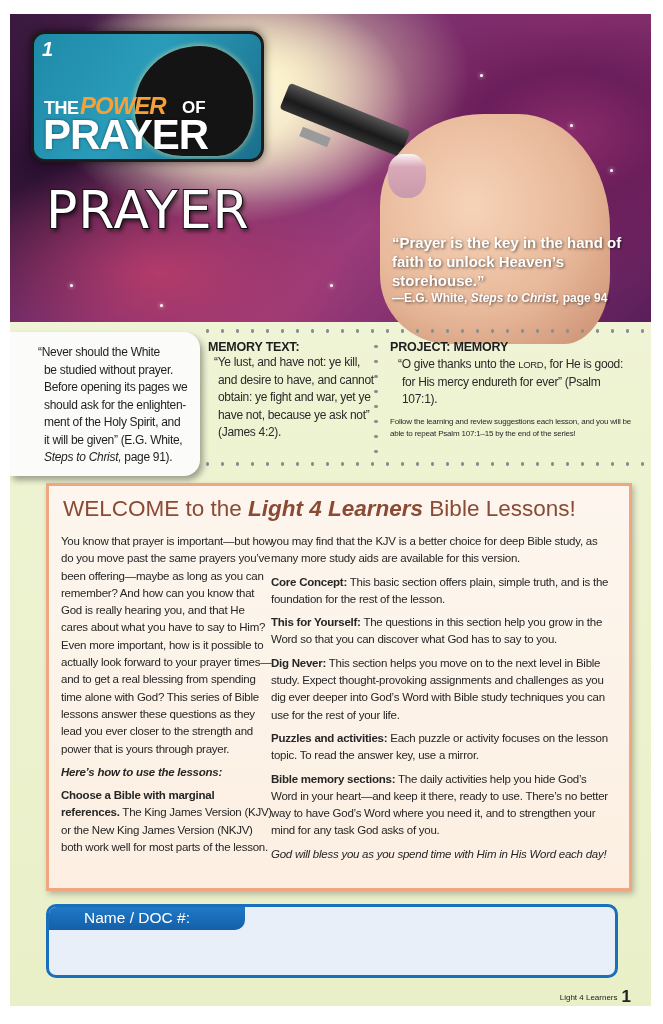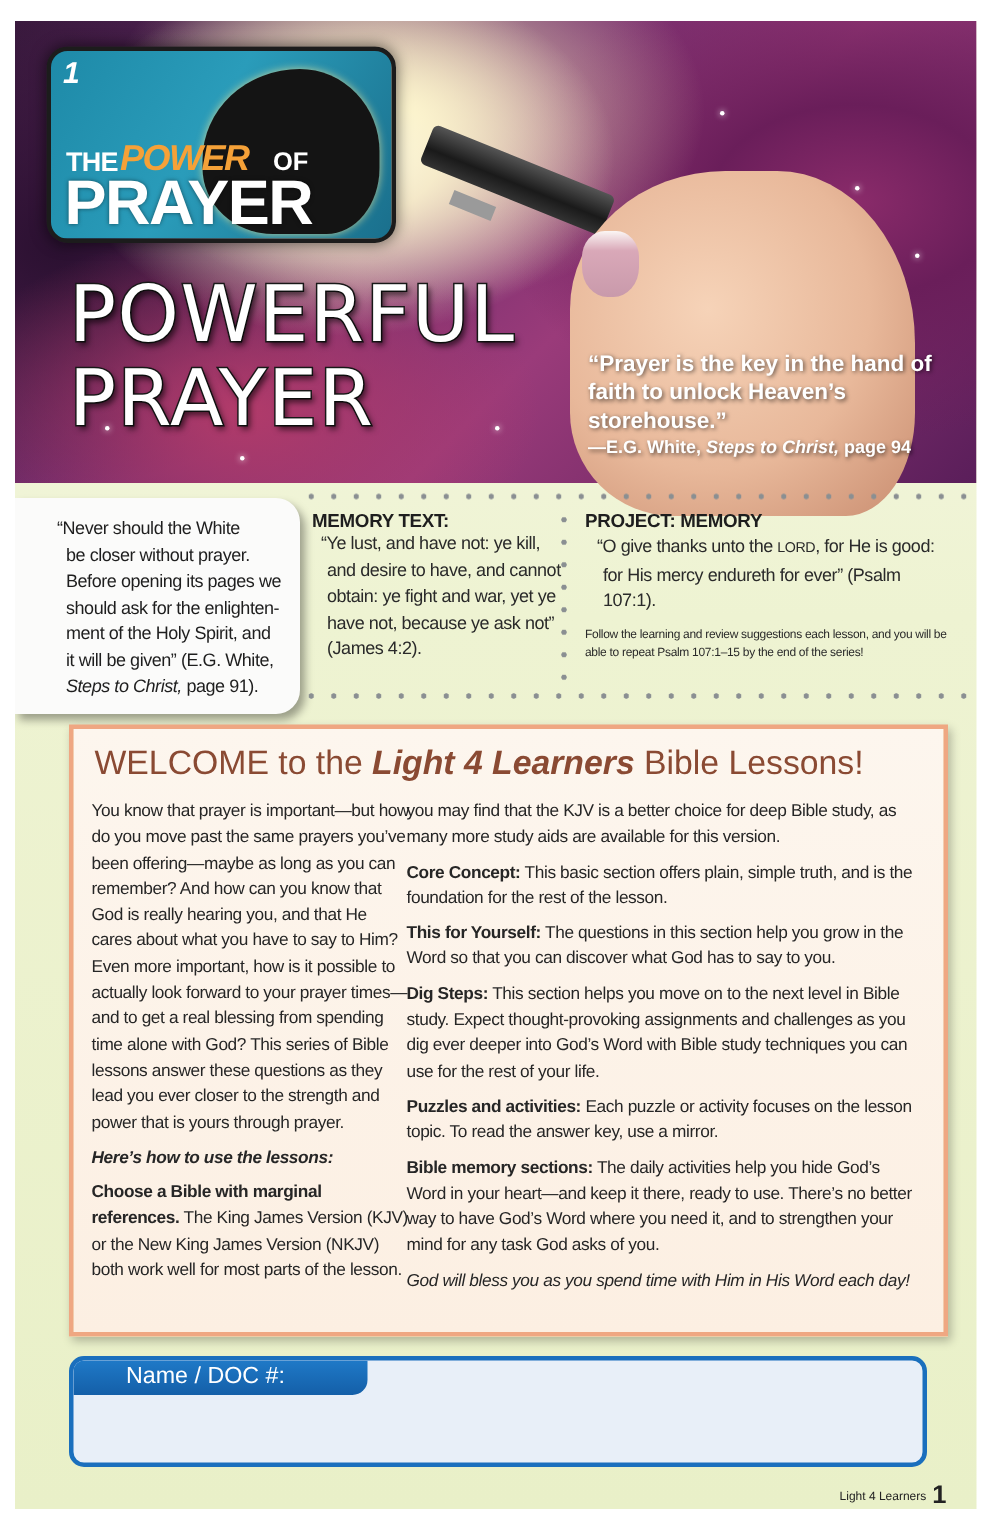"POWERFUL" span { html: <span>POWERFUL</span> -> none }
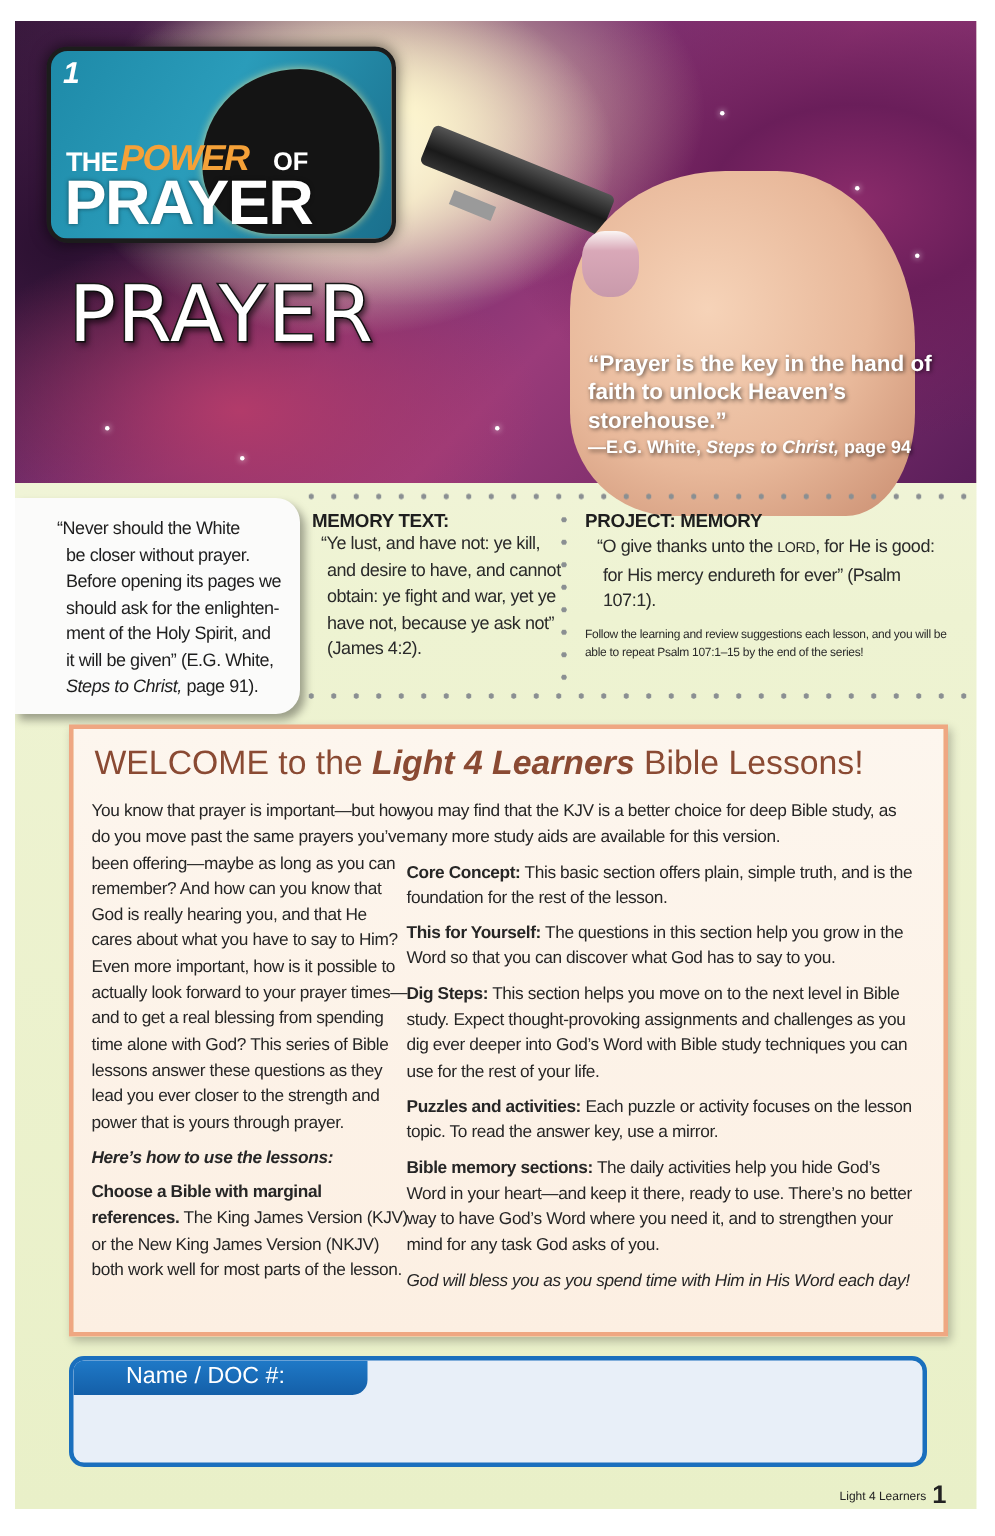"be closer without prayer." div.indent { text: closer -> studied }
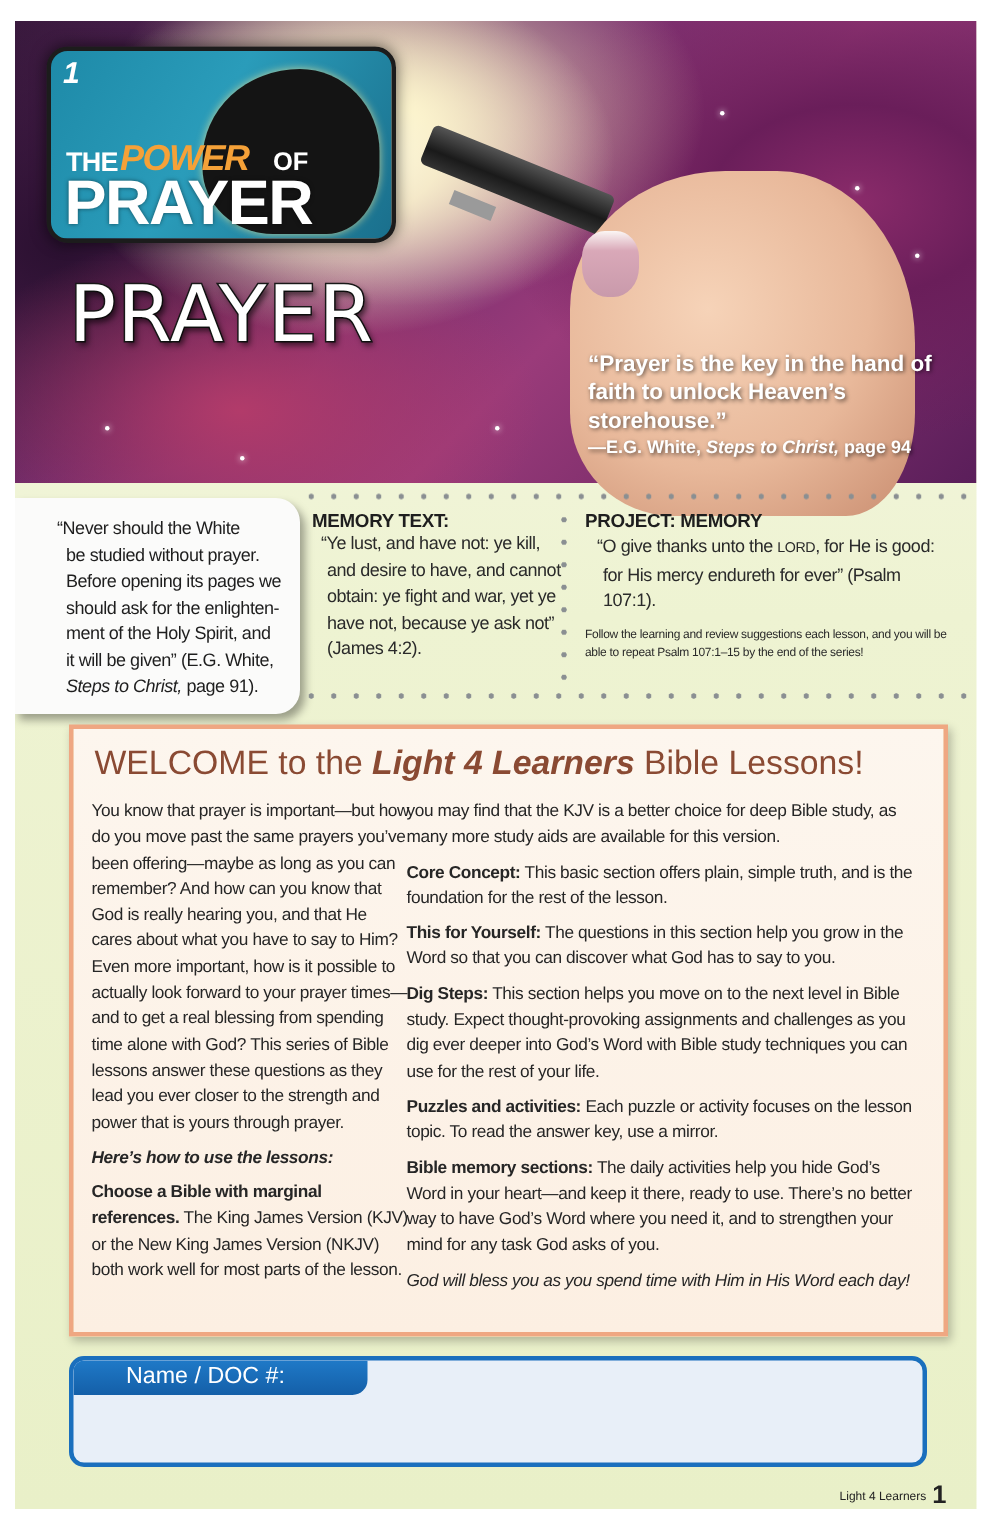"Dig Steps:" b { text: Steps -> Never }
